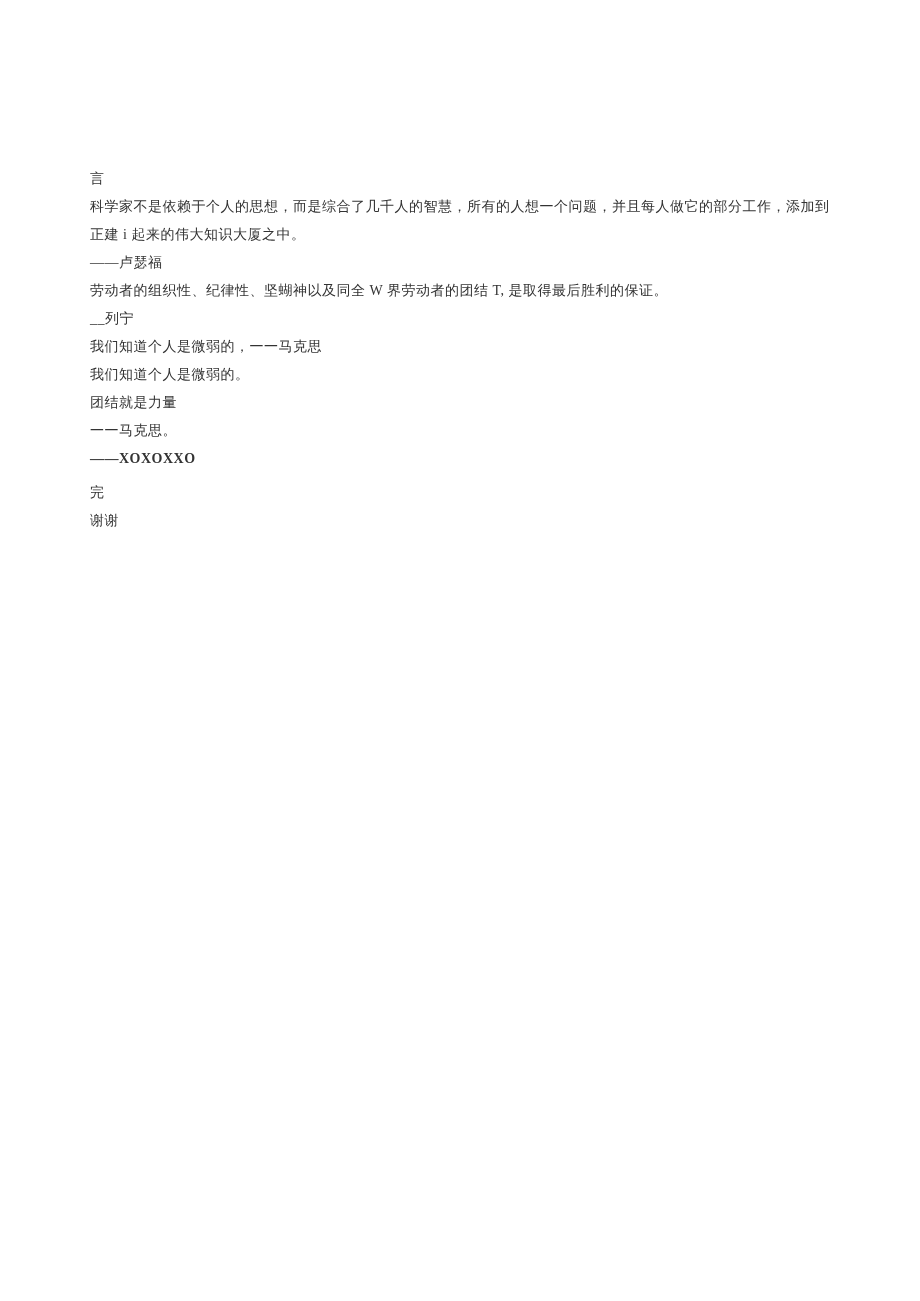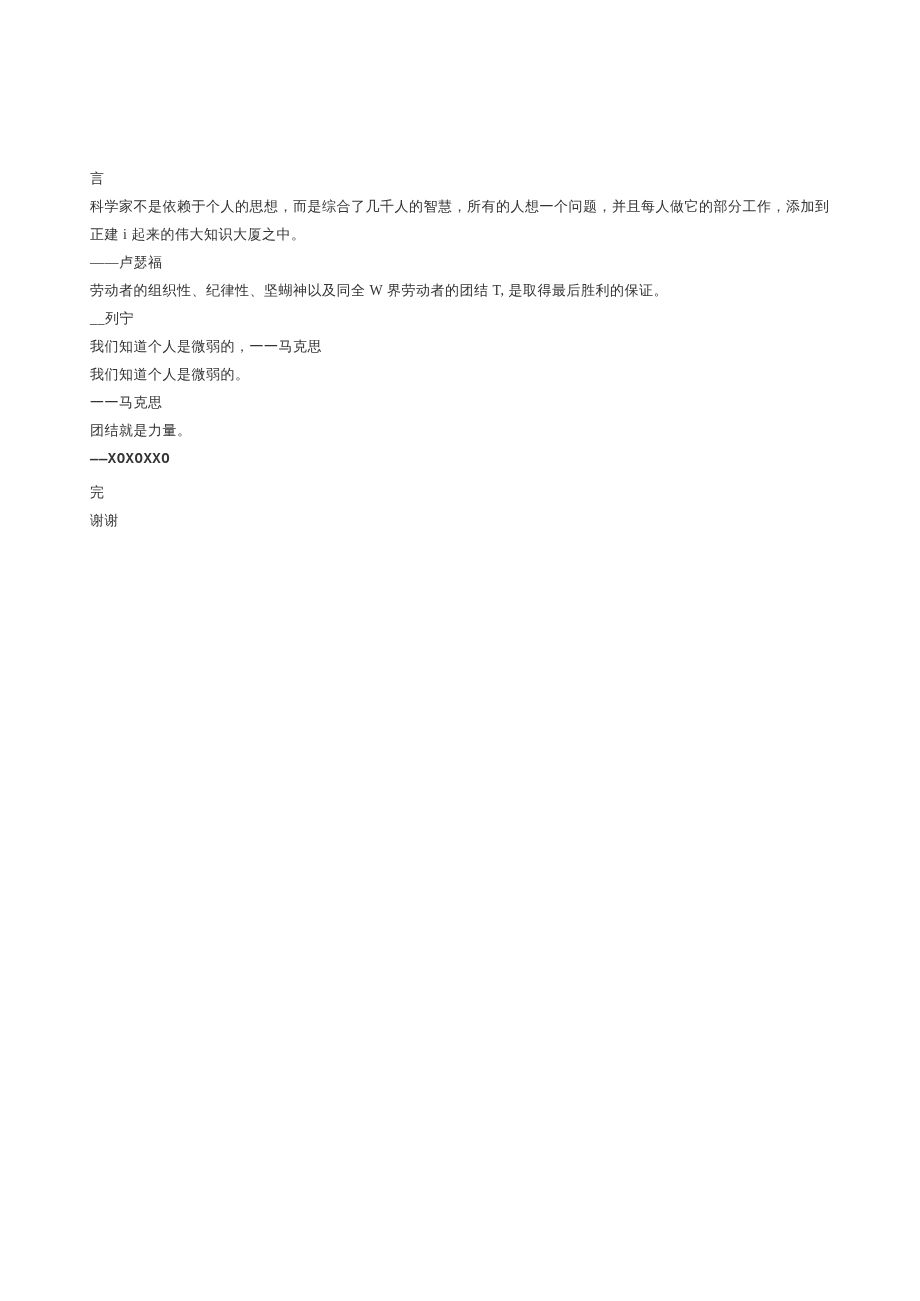"一一马克思" span.line { text: 一一马克思 -> 团结就是力量 }
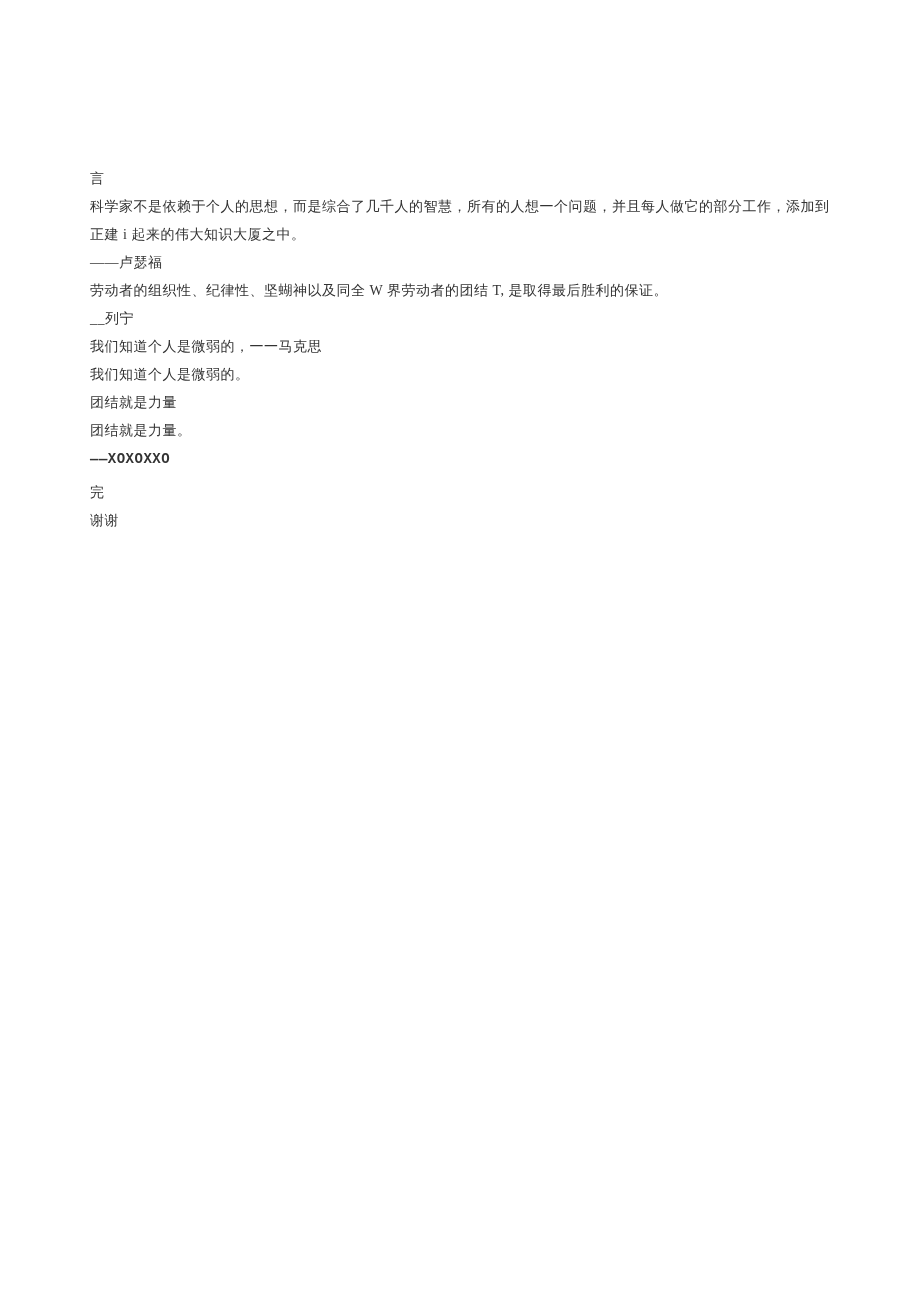"团结就是力量。" span.line { text: 团结就是力量 -> 一一马克思 }
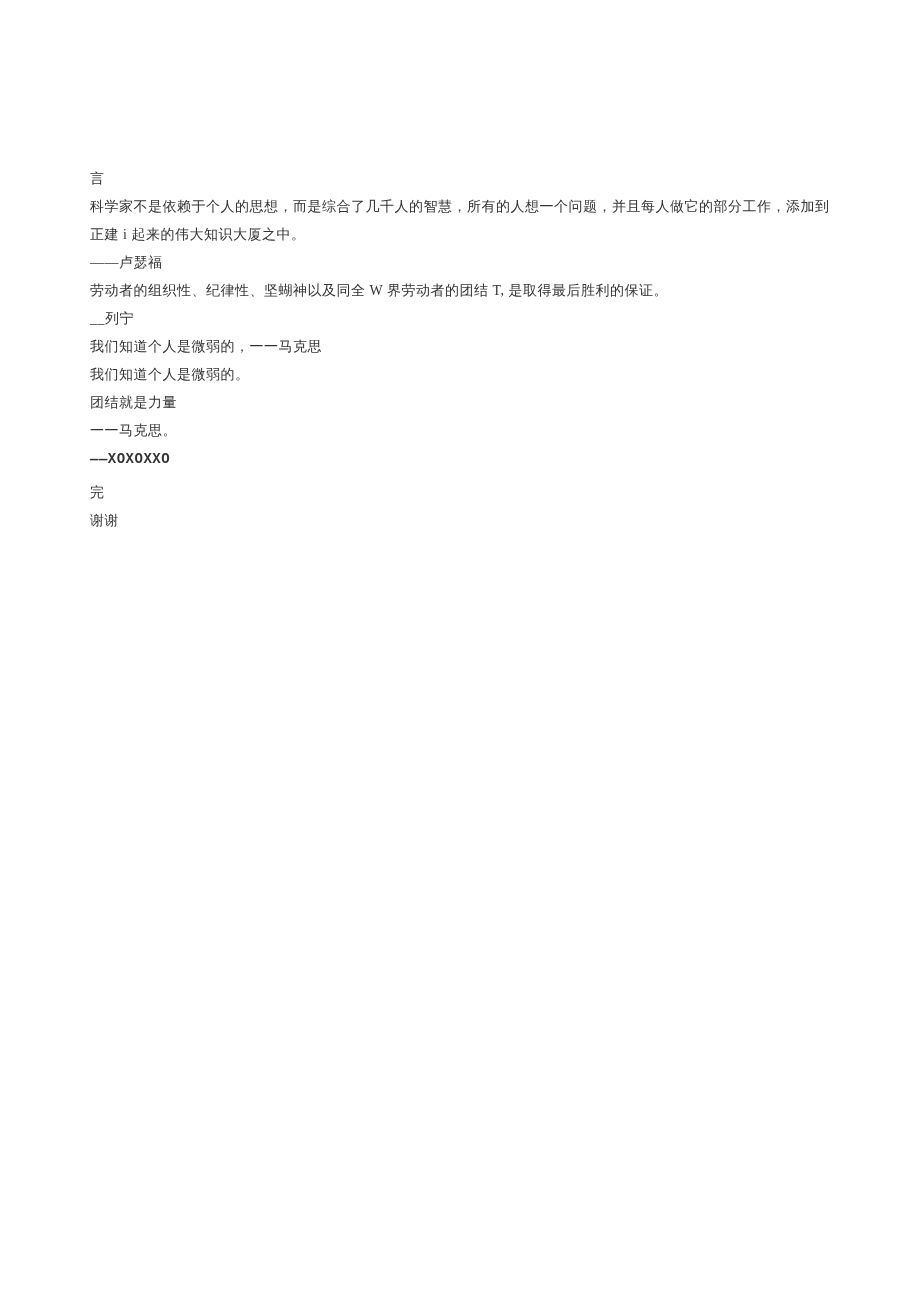"——XOXOXXO" .bold { font-family: Liberation Mono, monospace -> Liberation Serif, serif }
